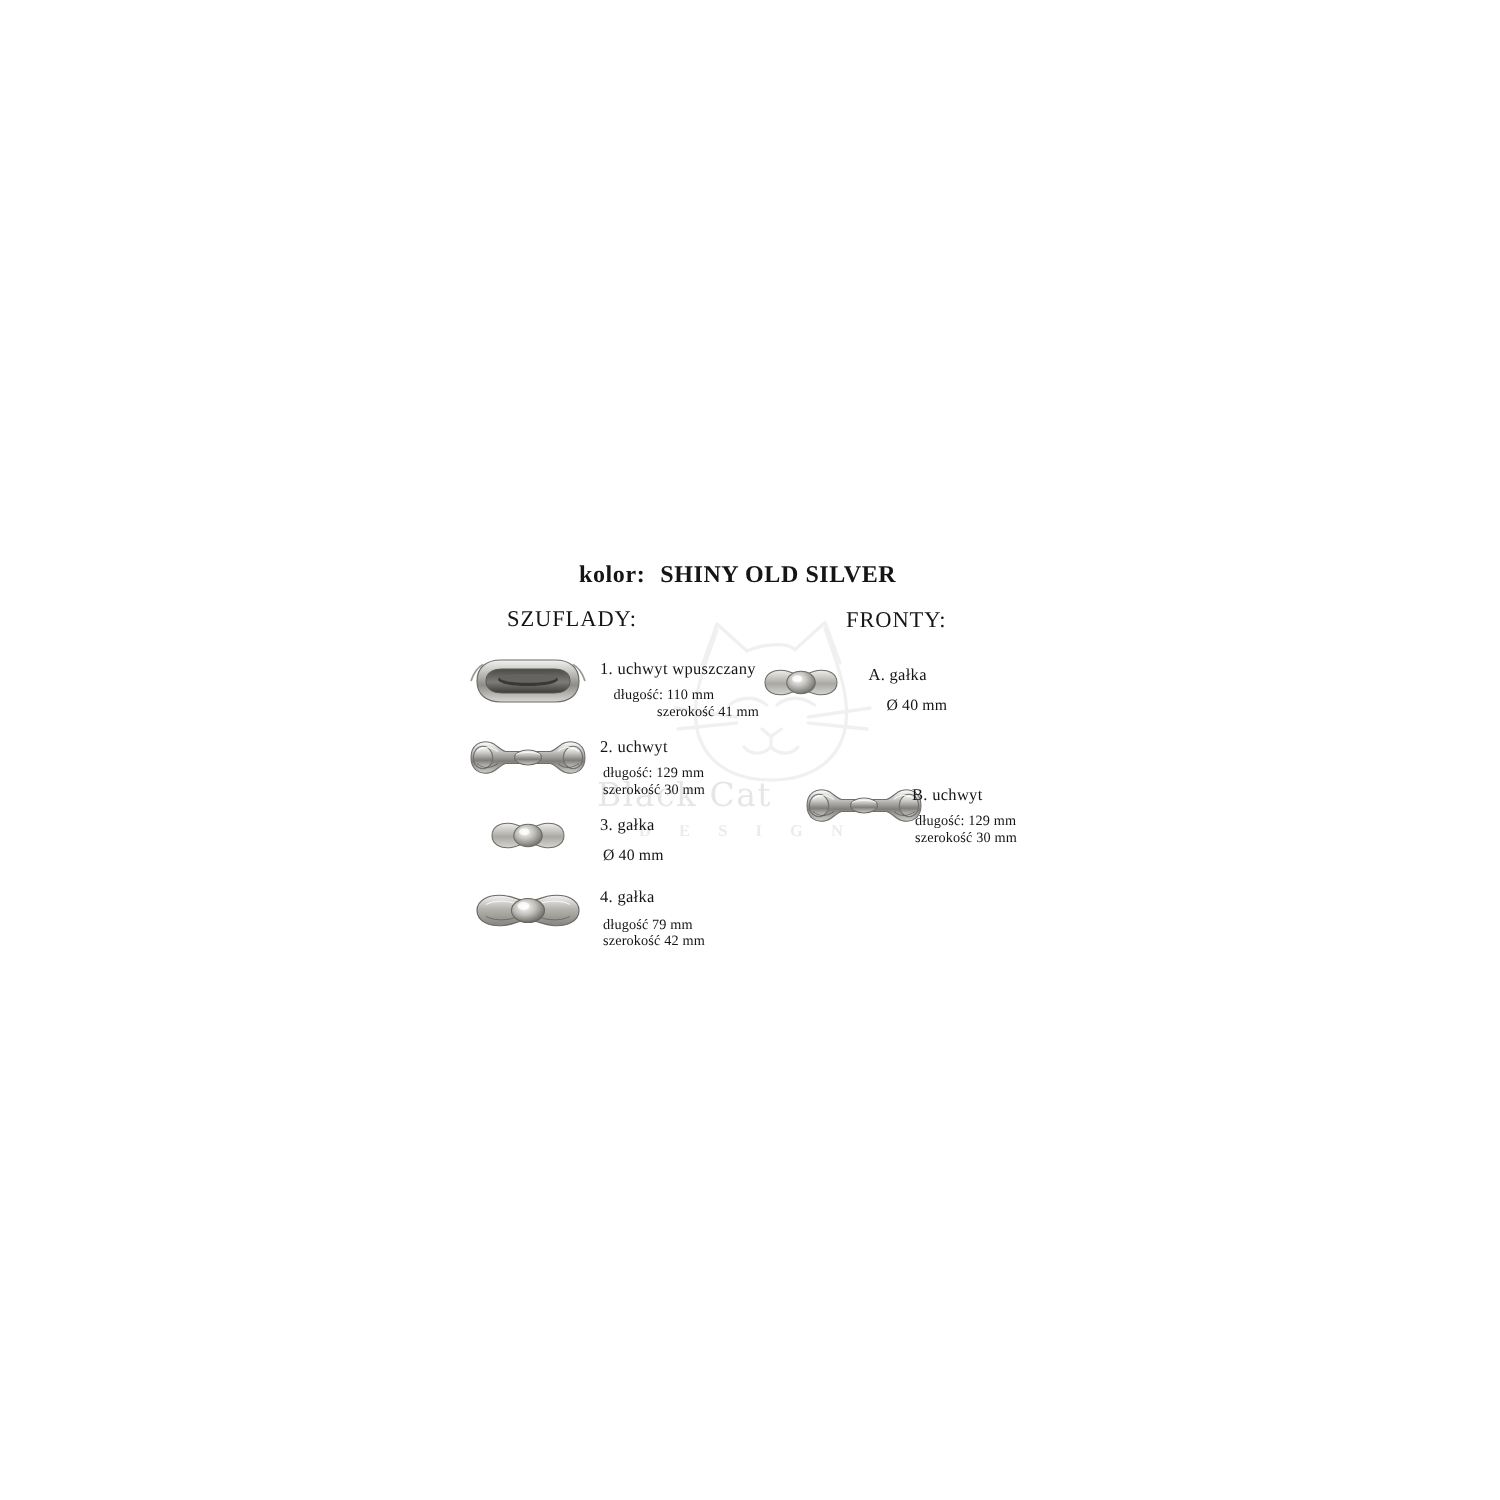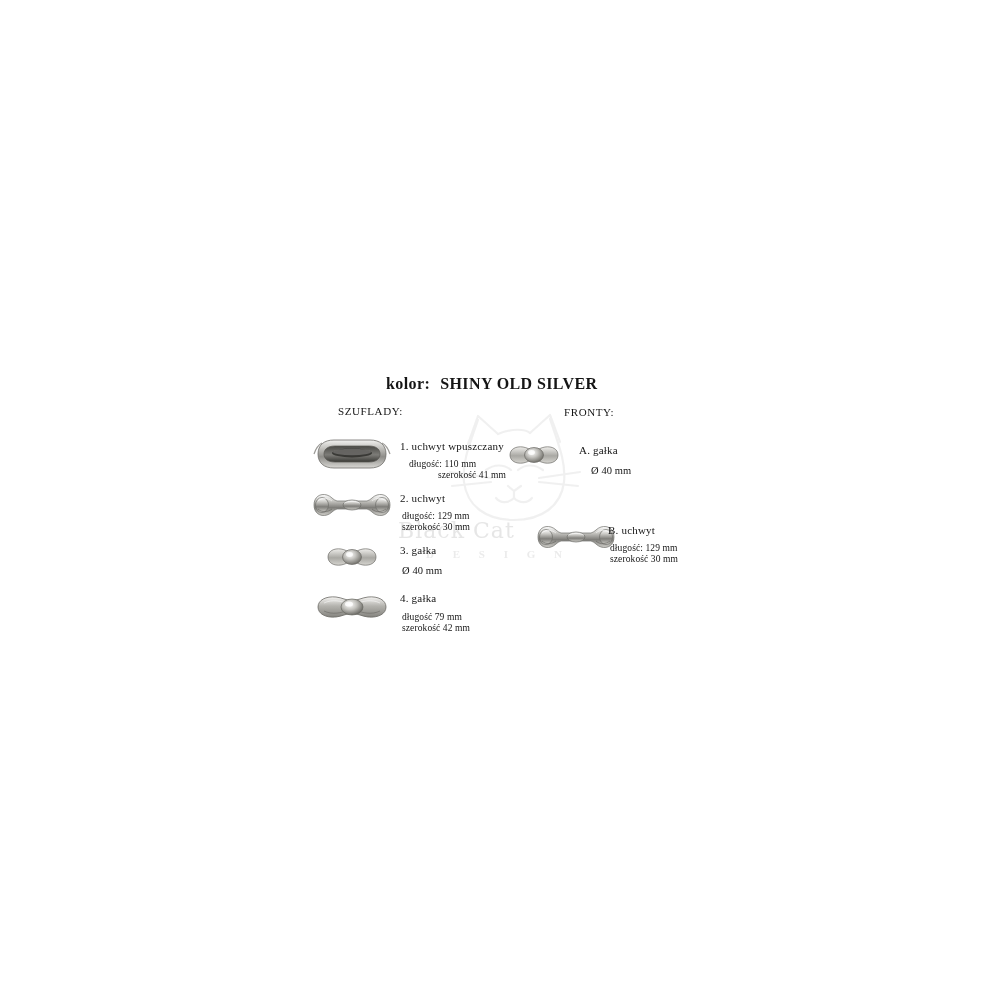"SZUFLADY:" .col-title { font-size: 11px -> 15px }
